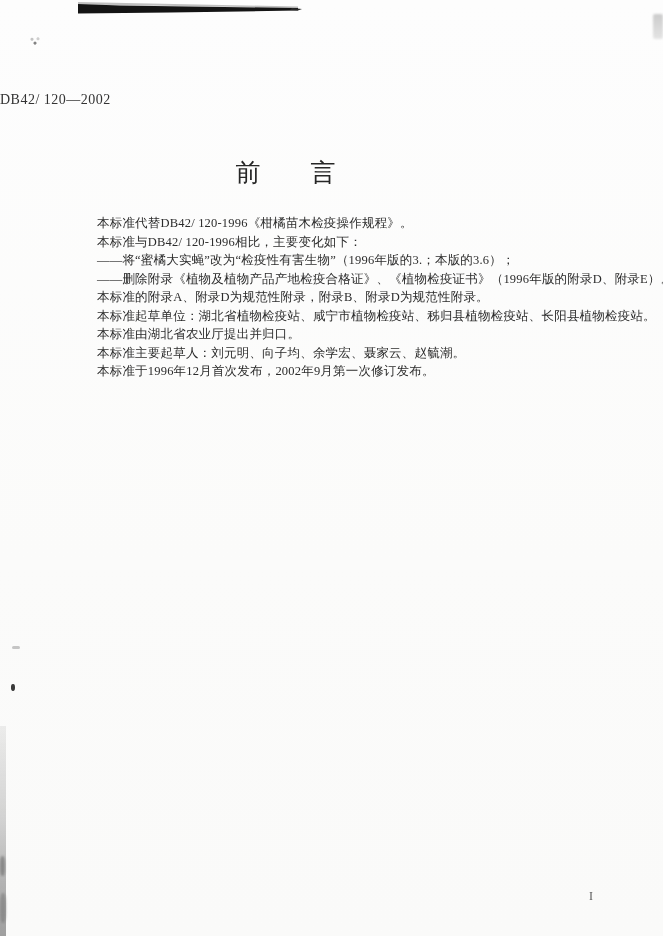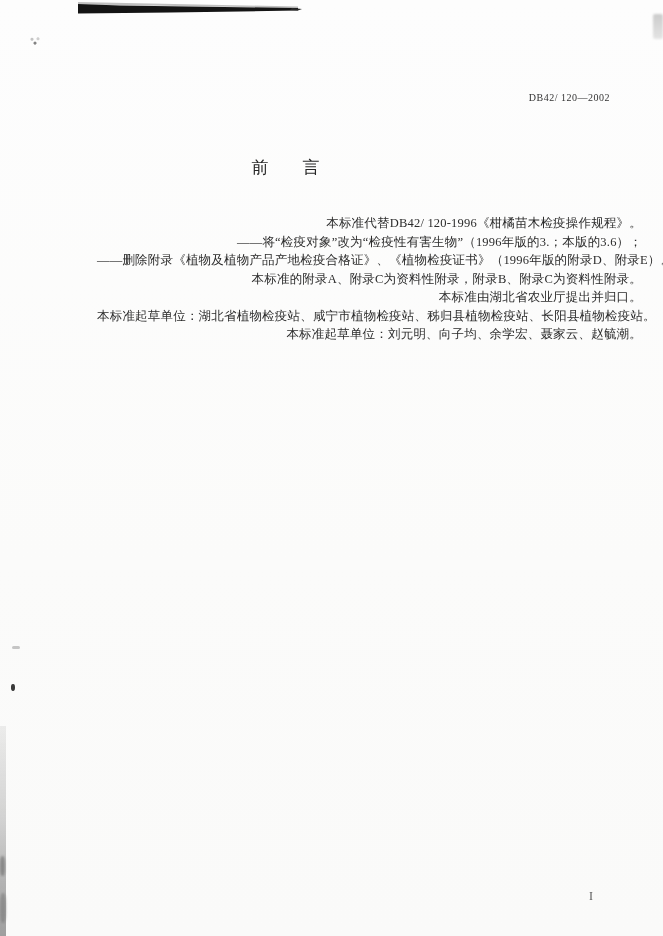"DB42/ 120—2002" .doc-code { font-size: 10px -> 14px; text-align: right -> none }
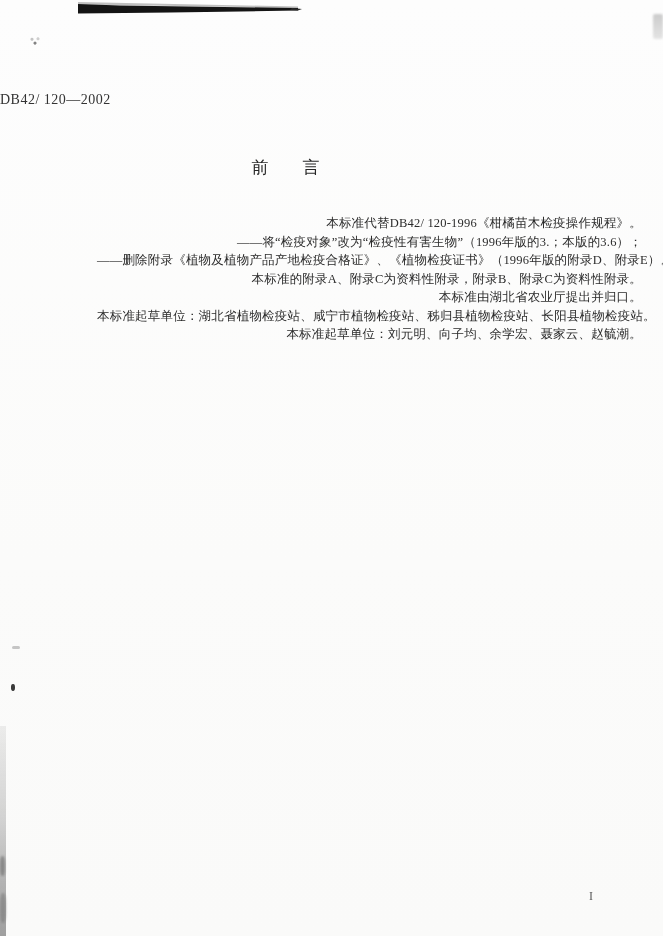"前 言" .doc-title { font-size: 17px -> 25px }
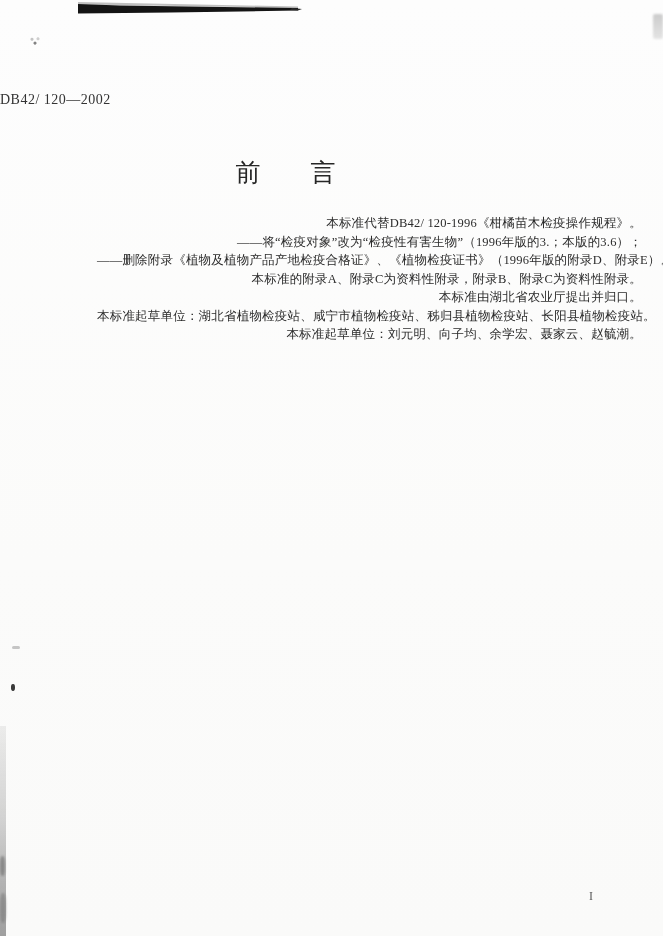"本标准代替DB42/ 120-1996《柑橘苗木检疫操作规程》。" .foreword .line { text-align: right -> none }
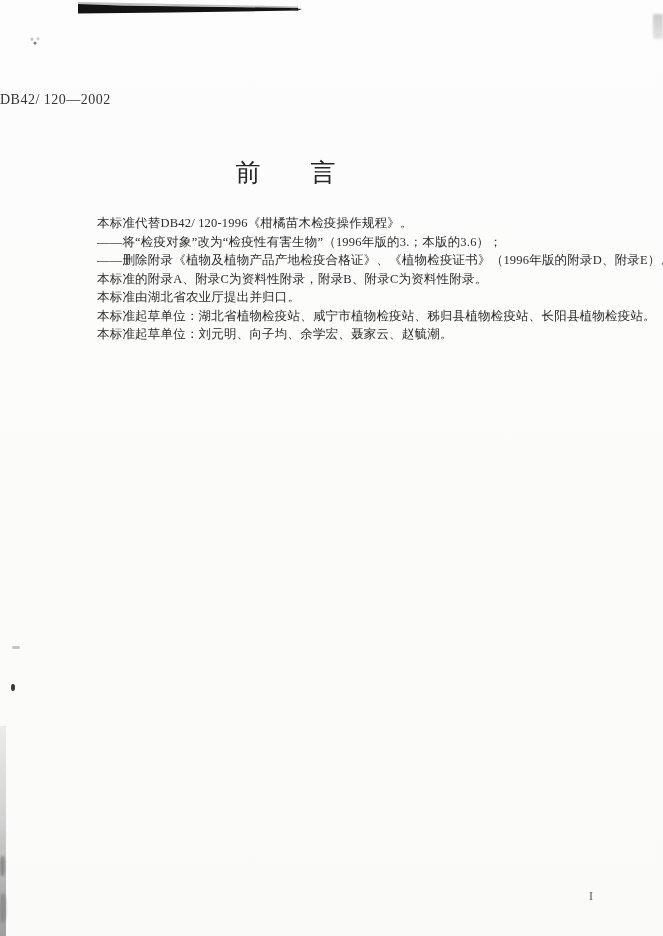"本标准与DB42/ 120-1996相比，主要变化如下：" div.line { html: none -> <div>本标准与DB42/ 120-1996相比，主要变化如下：</div> }
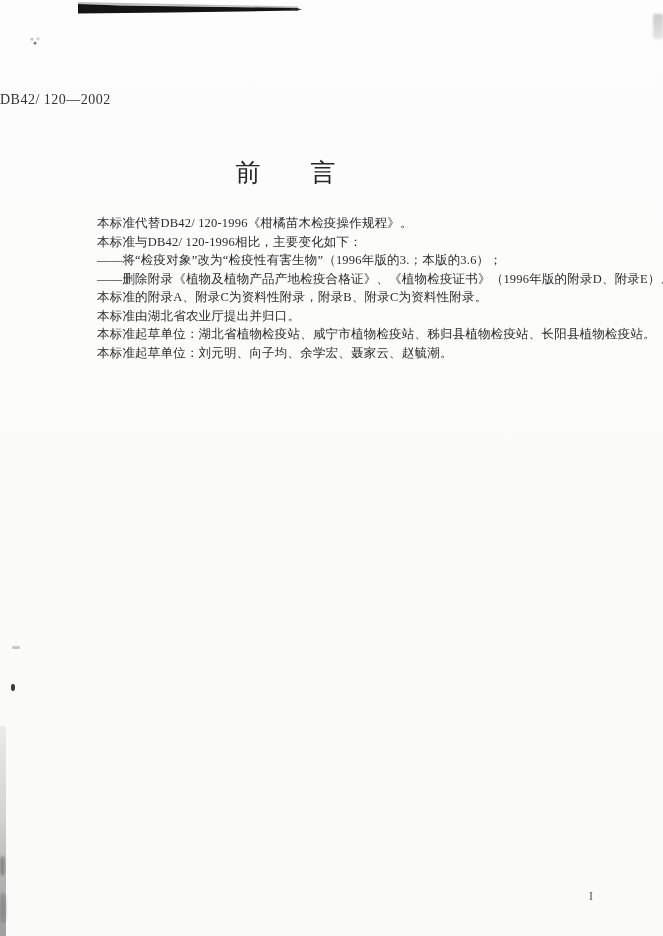"——将“检疫对象”改为“检疫性有害生物”（1996年版的3.；本版的3.6）；" div.line { text: 检疫对象 -> 蜜橘大实蝇 }
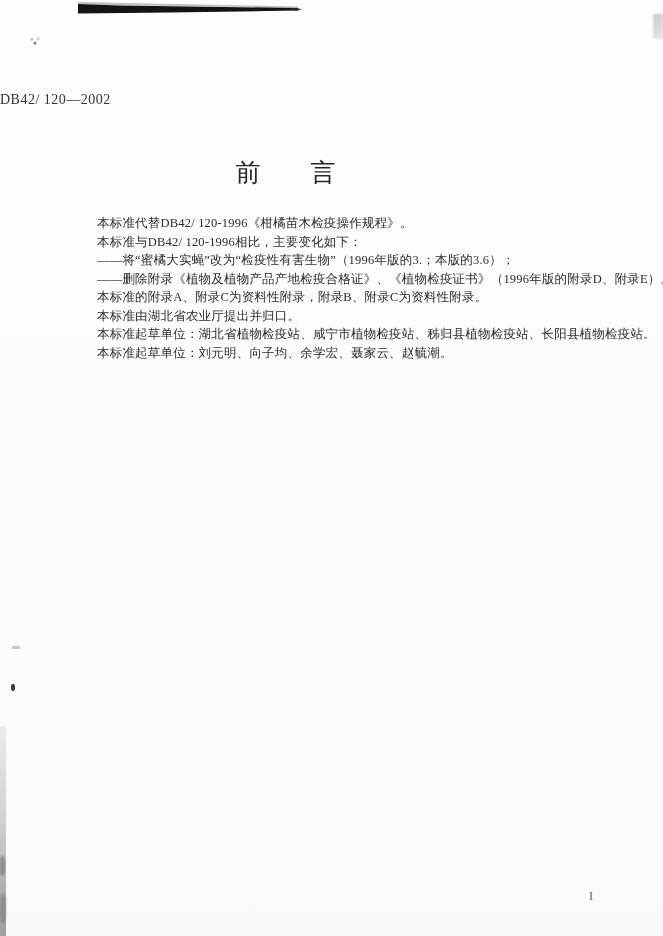"本标准的附录A、附录C为资料性附录，附录B、附录C为资料性附录。" div.line { text: C为资料性附录，附录B、附录C为资料 -> D为规范性附录，附录B、附录D为规范 }
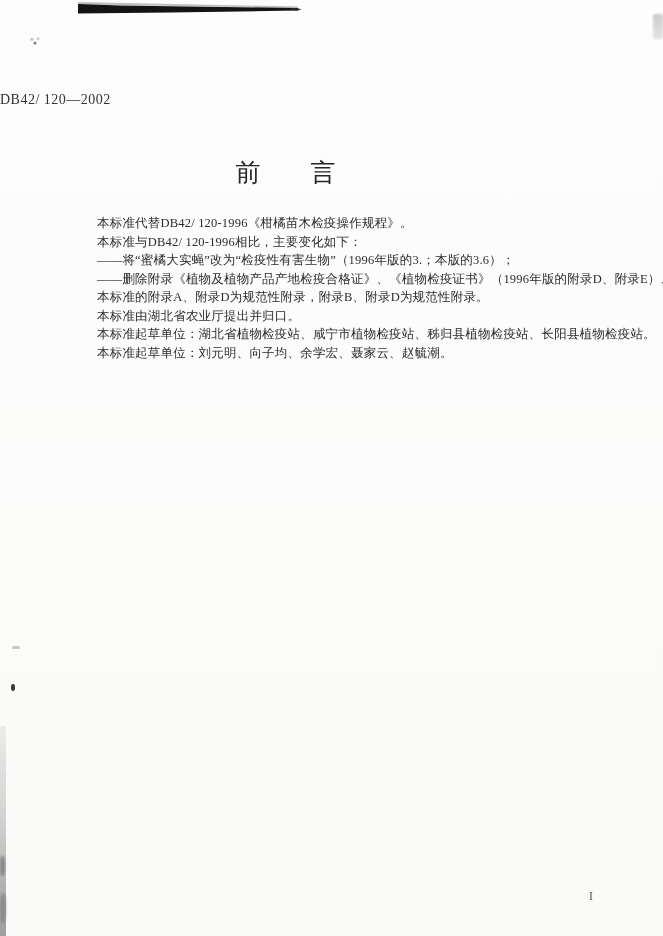"本标准由湖北省农业厅提出并归口。" div.line { order: before "本标准起草单位：湖北省植物检疫站、咸宁市植物检疫站、秭归县植物检疫站、长阳县植物" -> after "本标准起草单位：湖北省植物检疫站、咸宁市植物检疫站、秭归县植物检疫站、长阳县植物" }
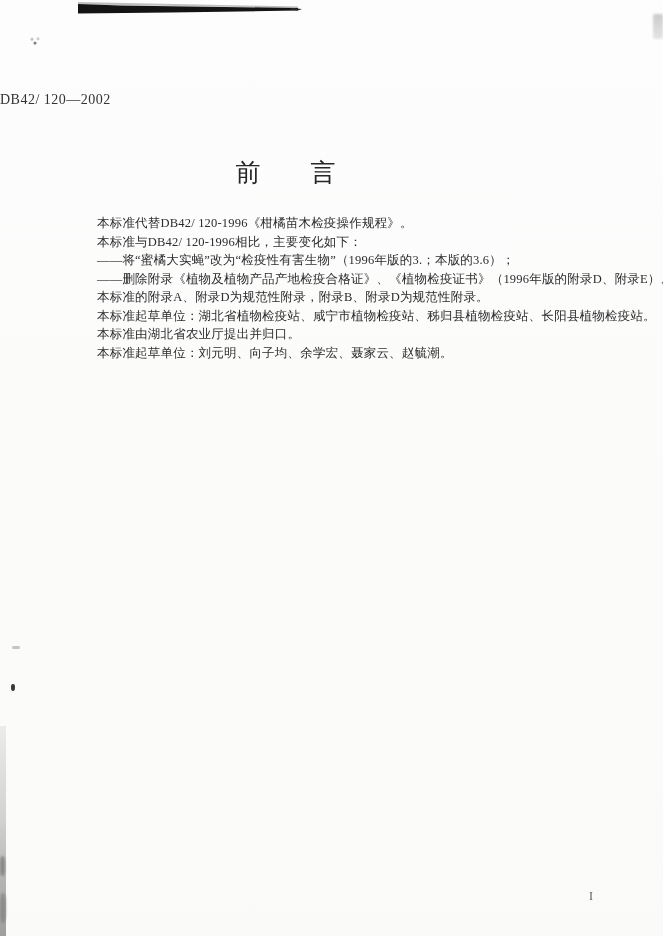"本标准起草单位：刘元明、向子均、余学宏、聂家云、赵毓潮。" div.line { text: 起草单位 -> 主要起草人 }
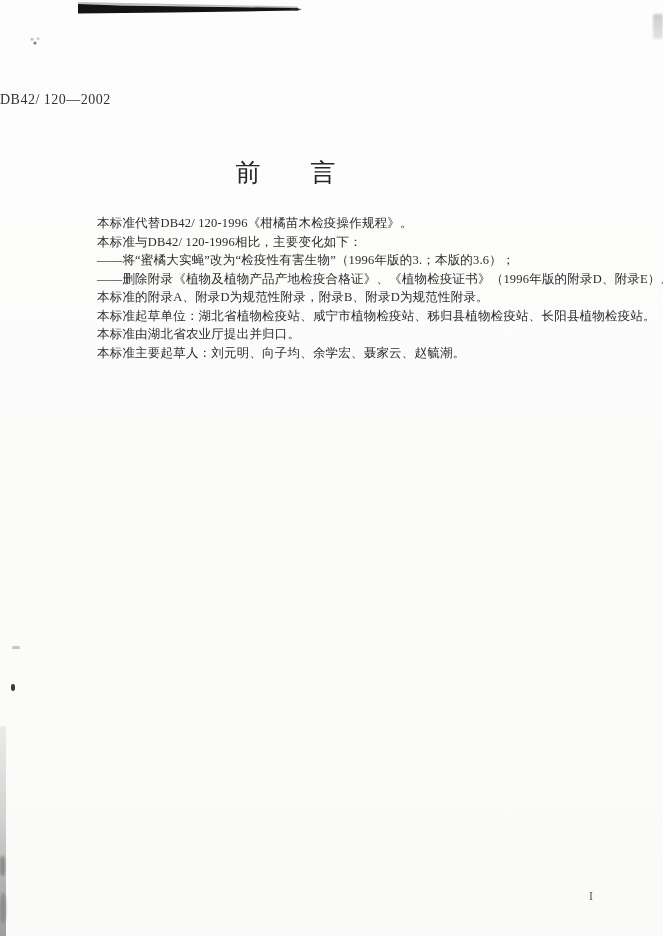"本标准于1996年12月首次发布，2002年9月第一次修订发布。" div.line { html: none -> <div>本标准于1996年12月首次发布，2002年9月第一次修订发布。</div> }
